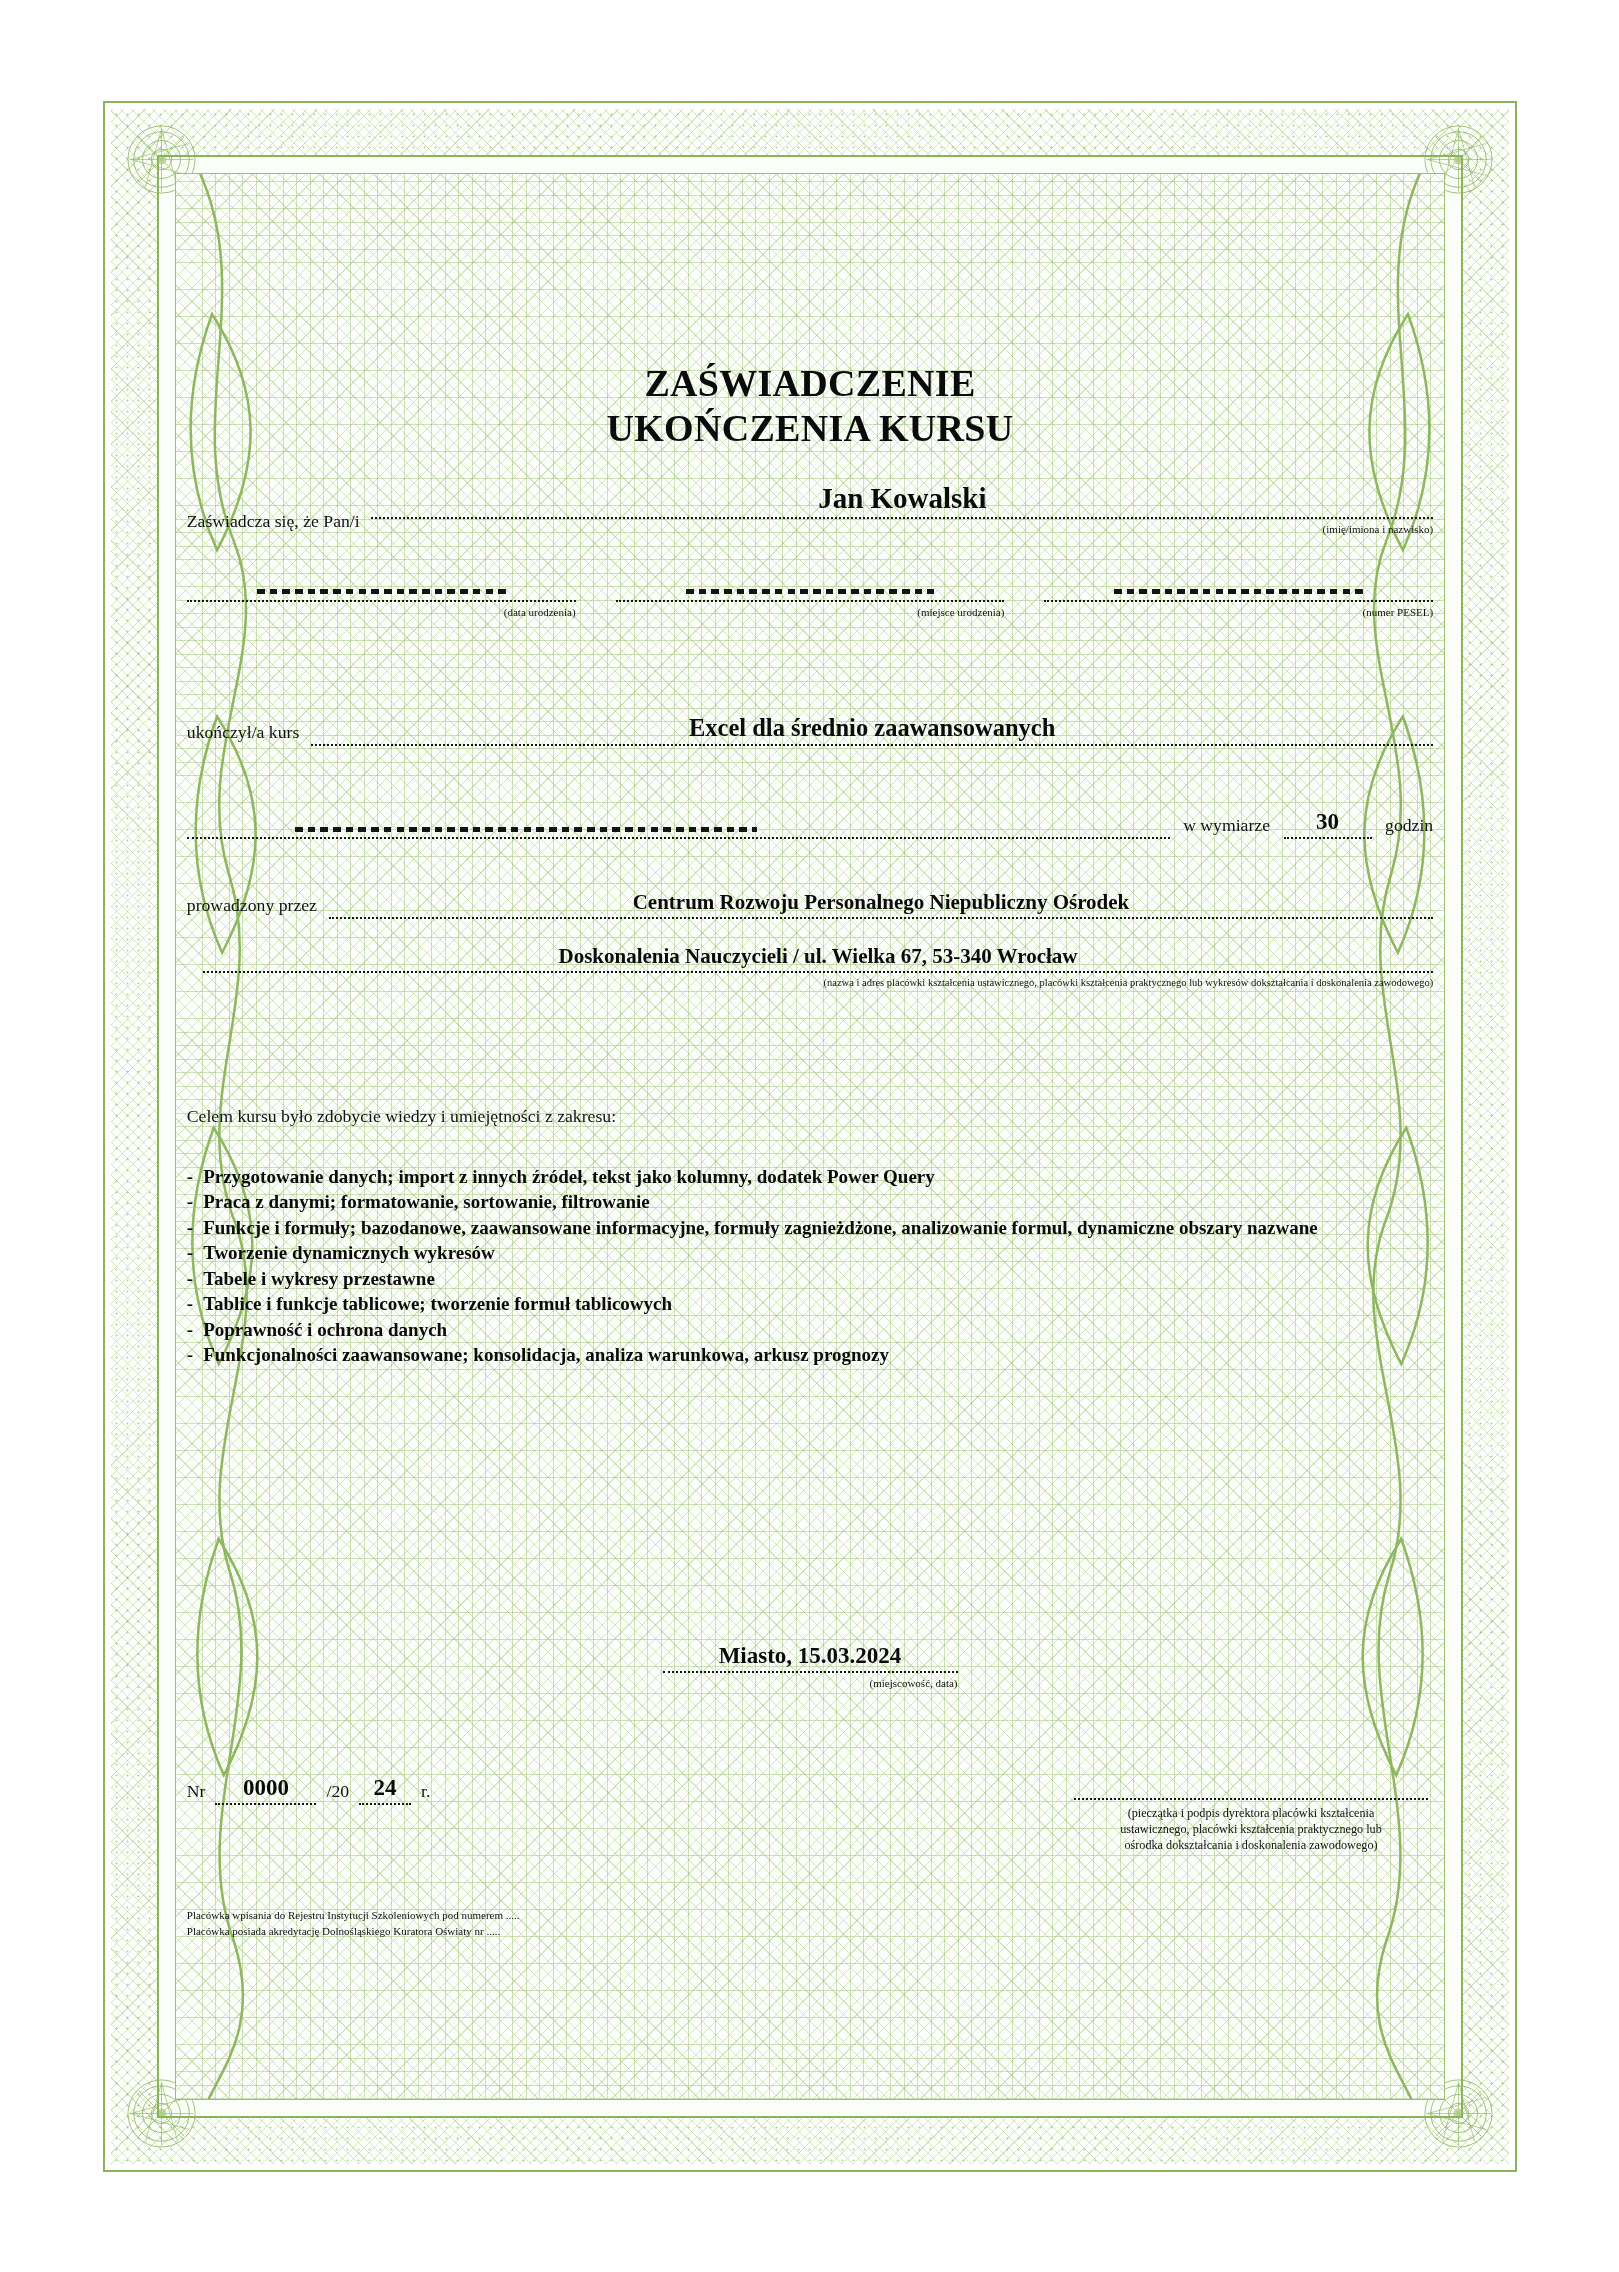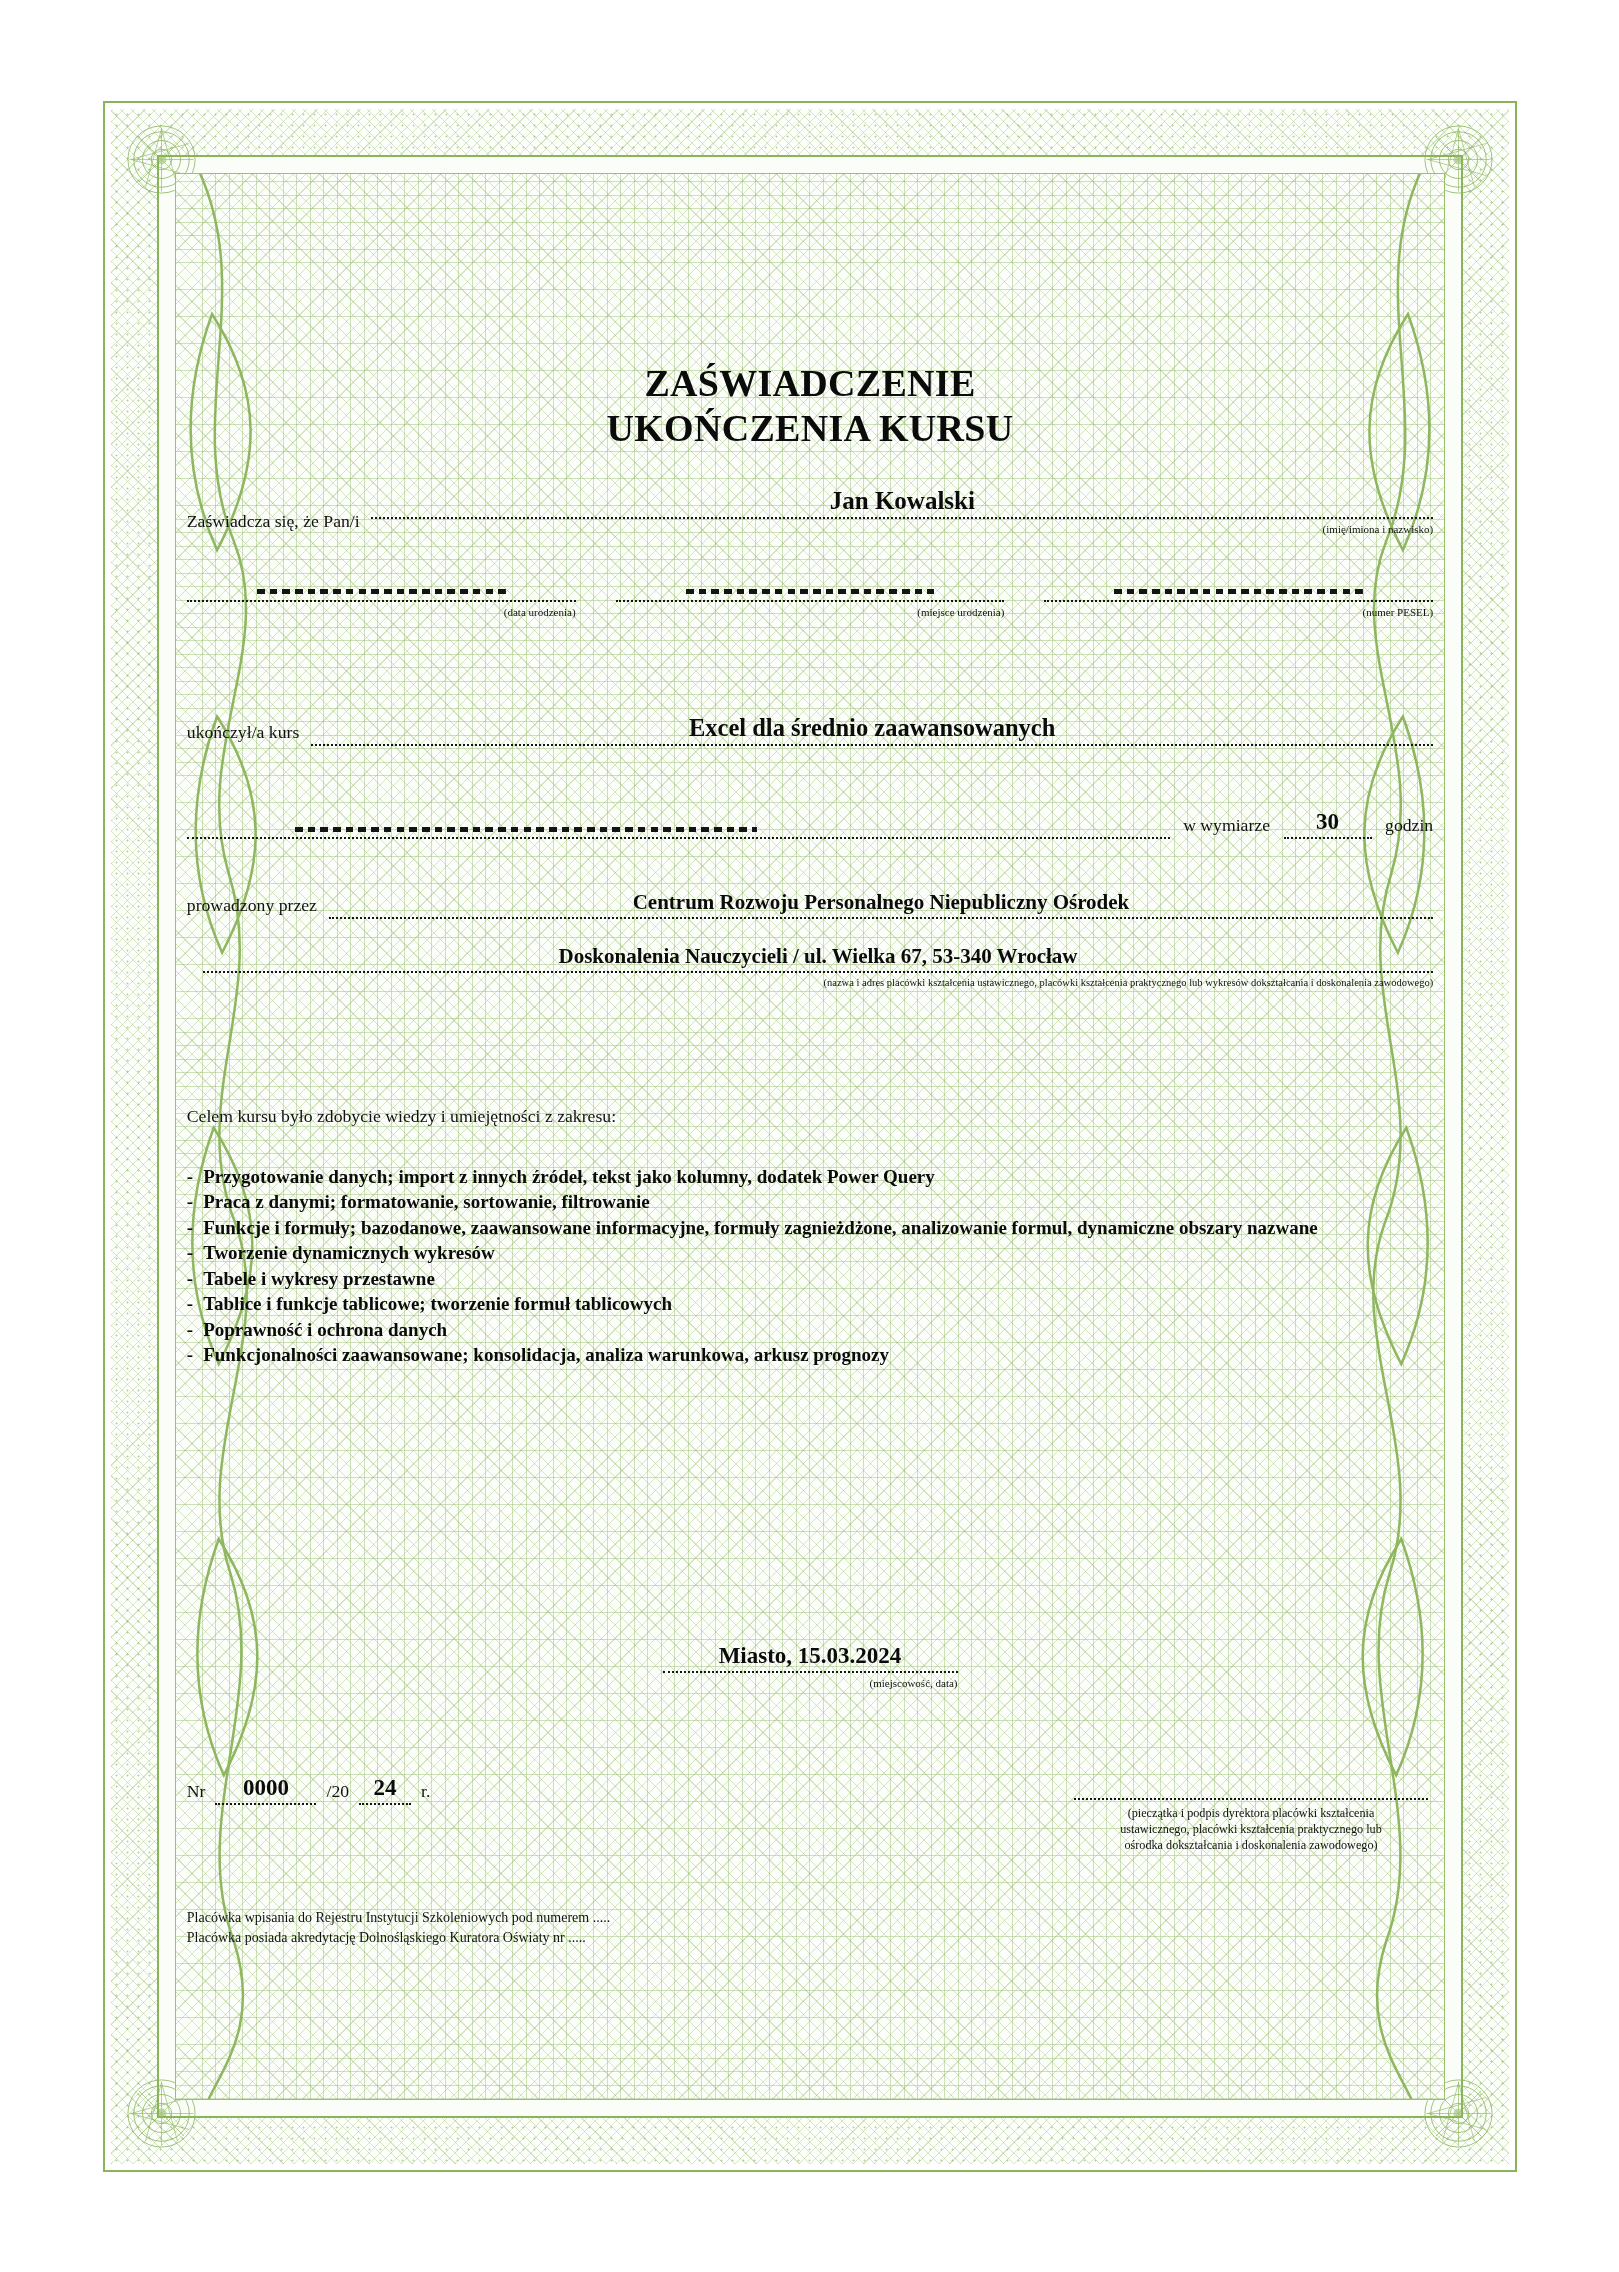"Jan Kowalski" span.valabove { font-size: 25px -> 29px }
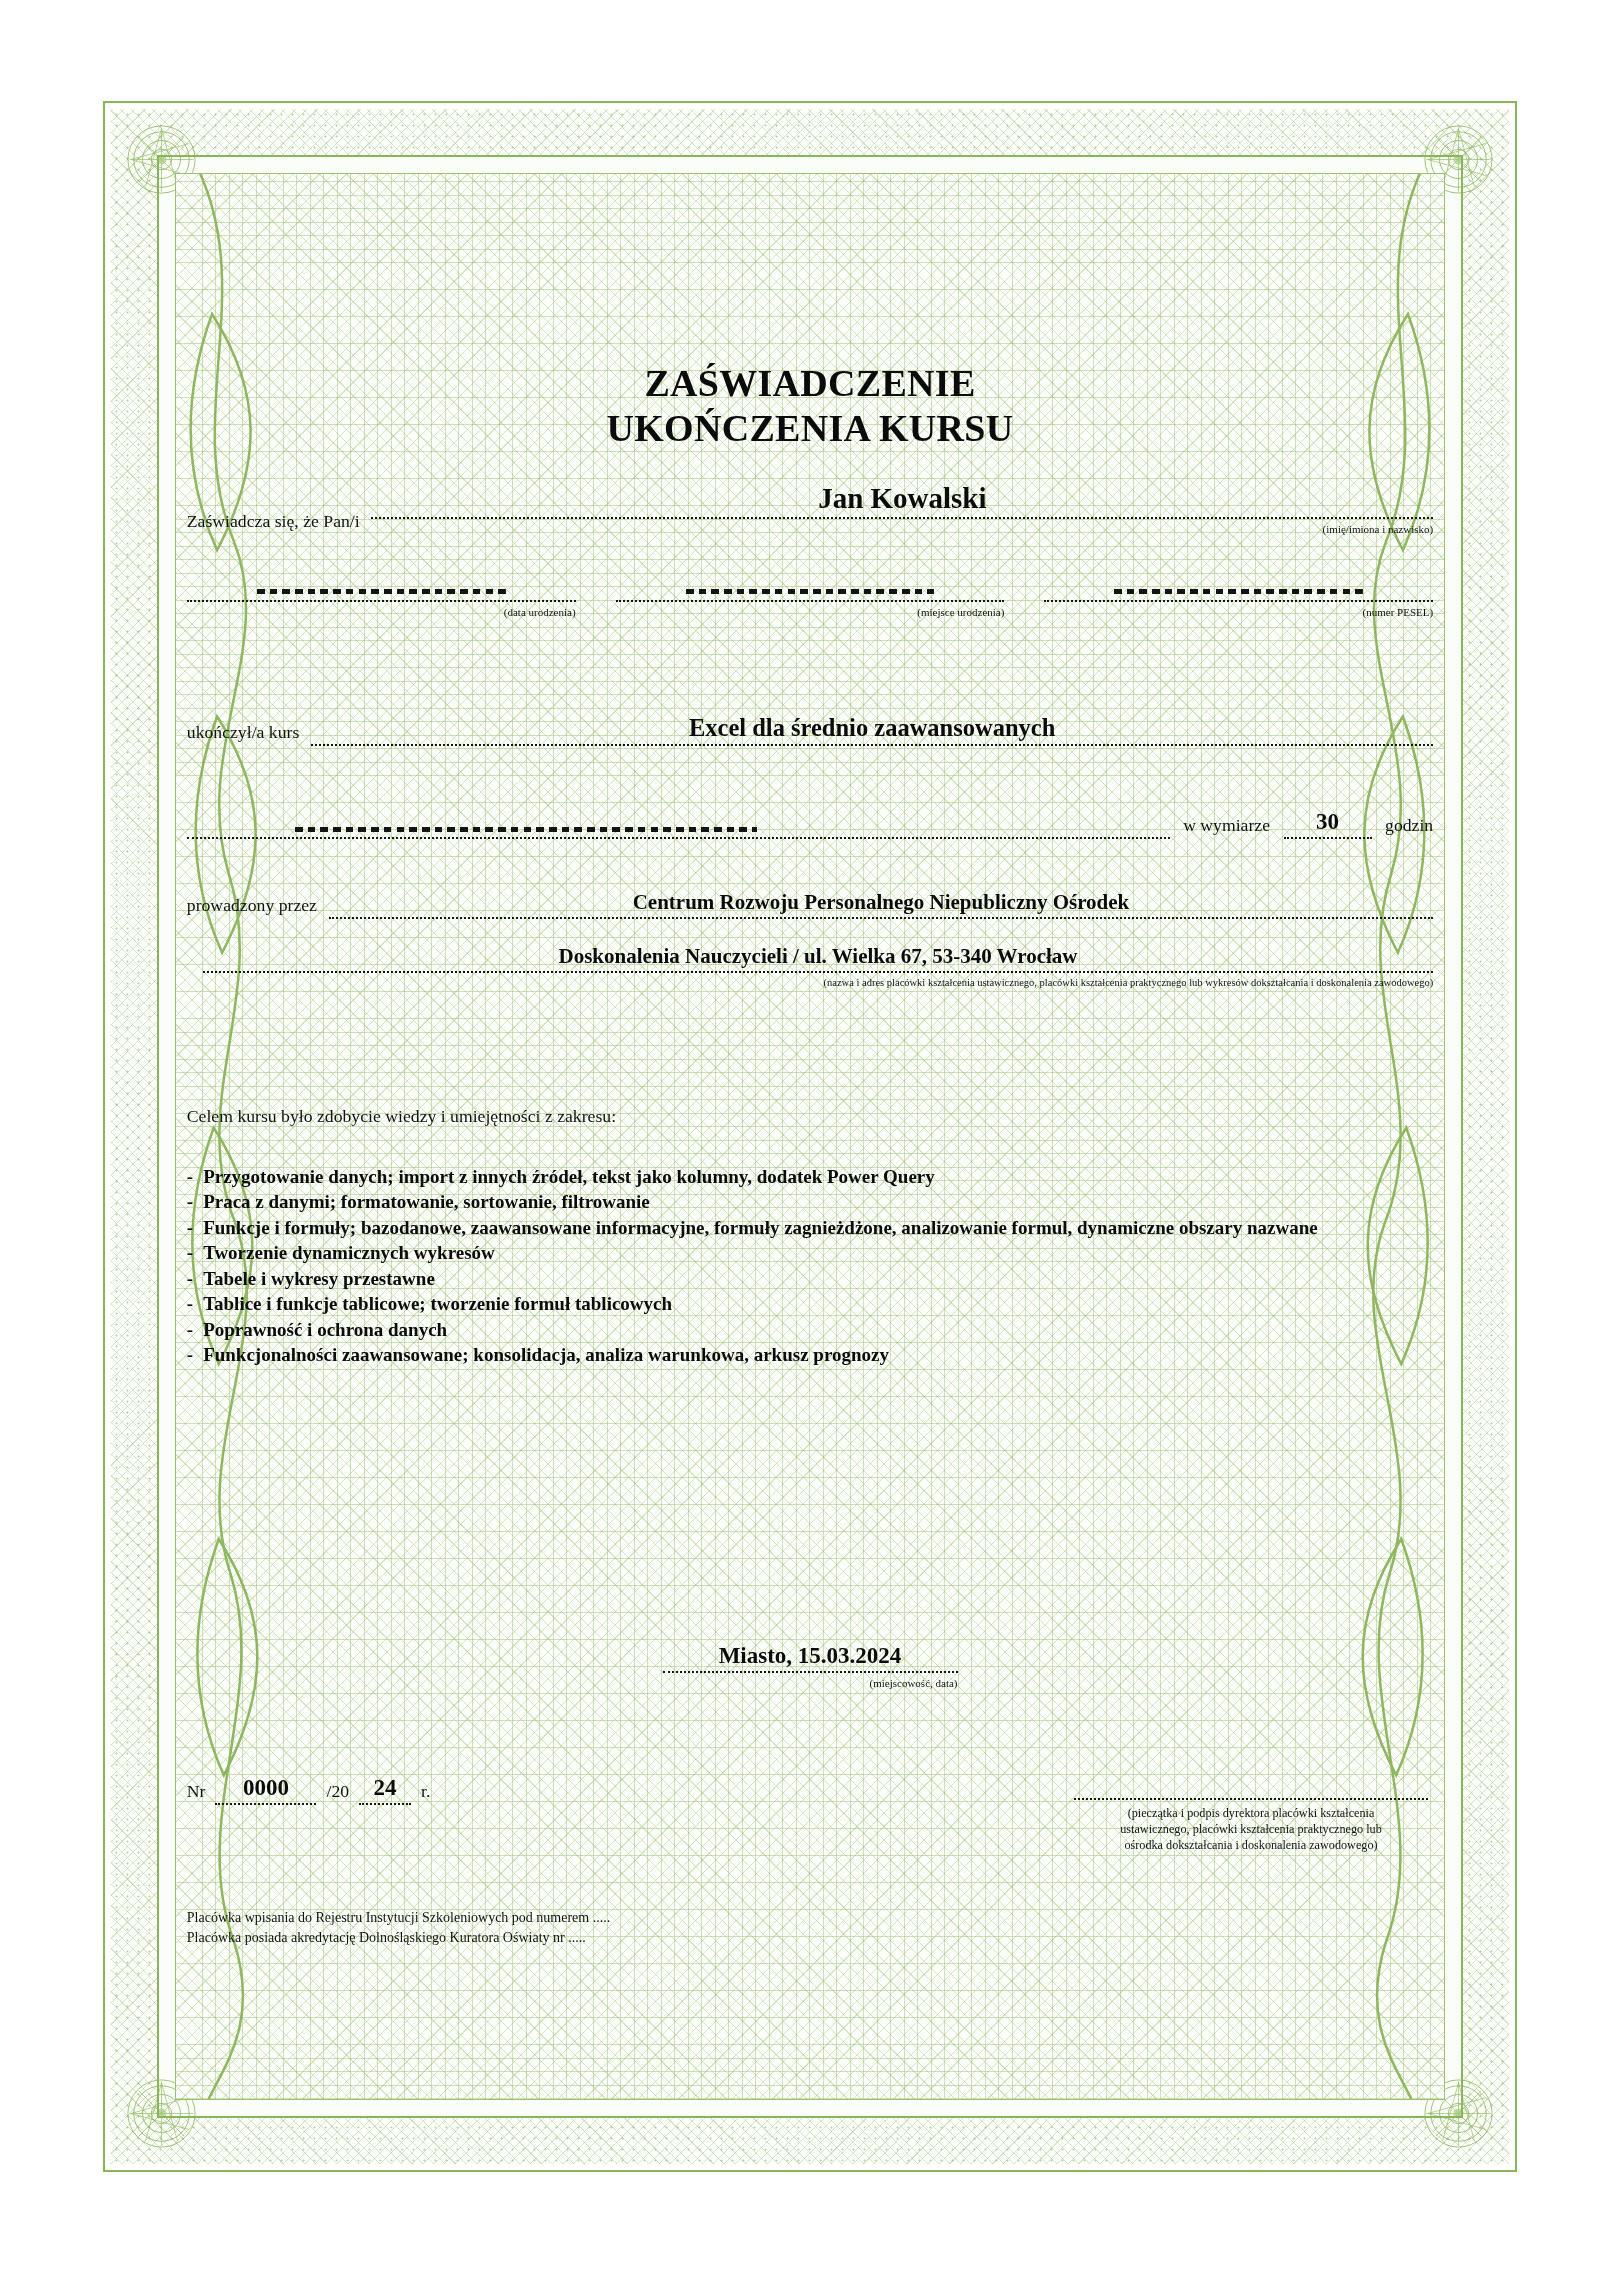"Placówka wpisania do Rejestru Instytucji" .footnote { font-size: 14px -> 11px }
